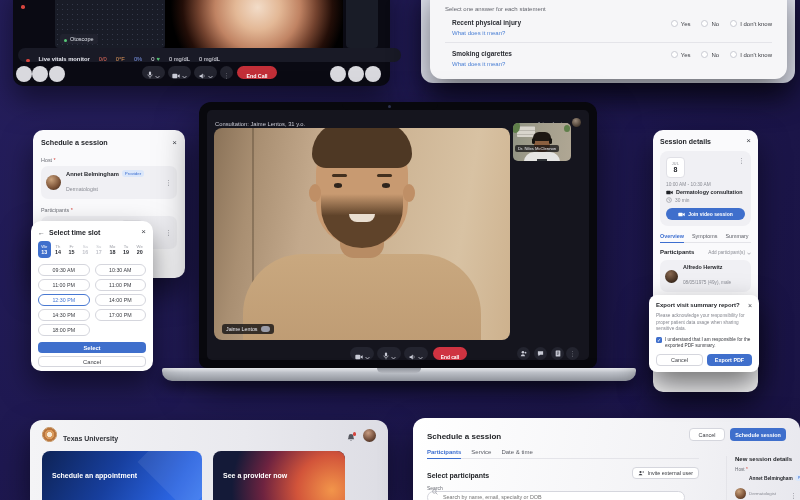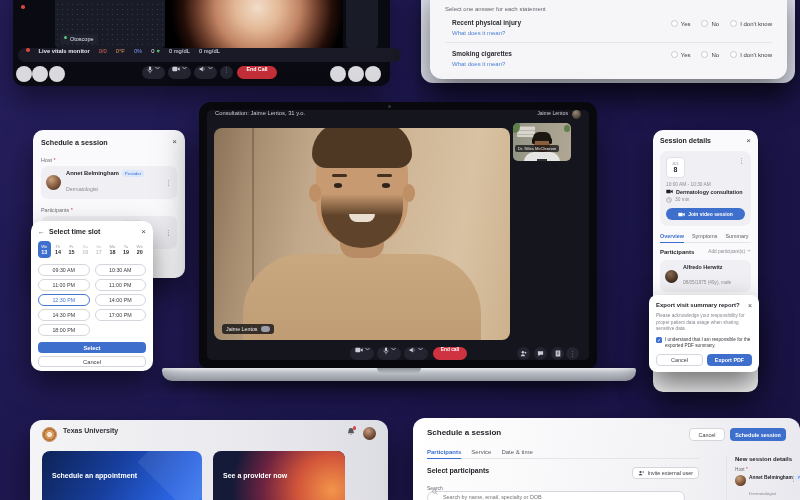"Schedule a session" .flex { align-items: flex-start -> flex-end }
